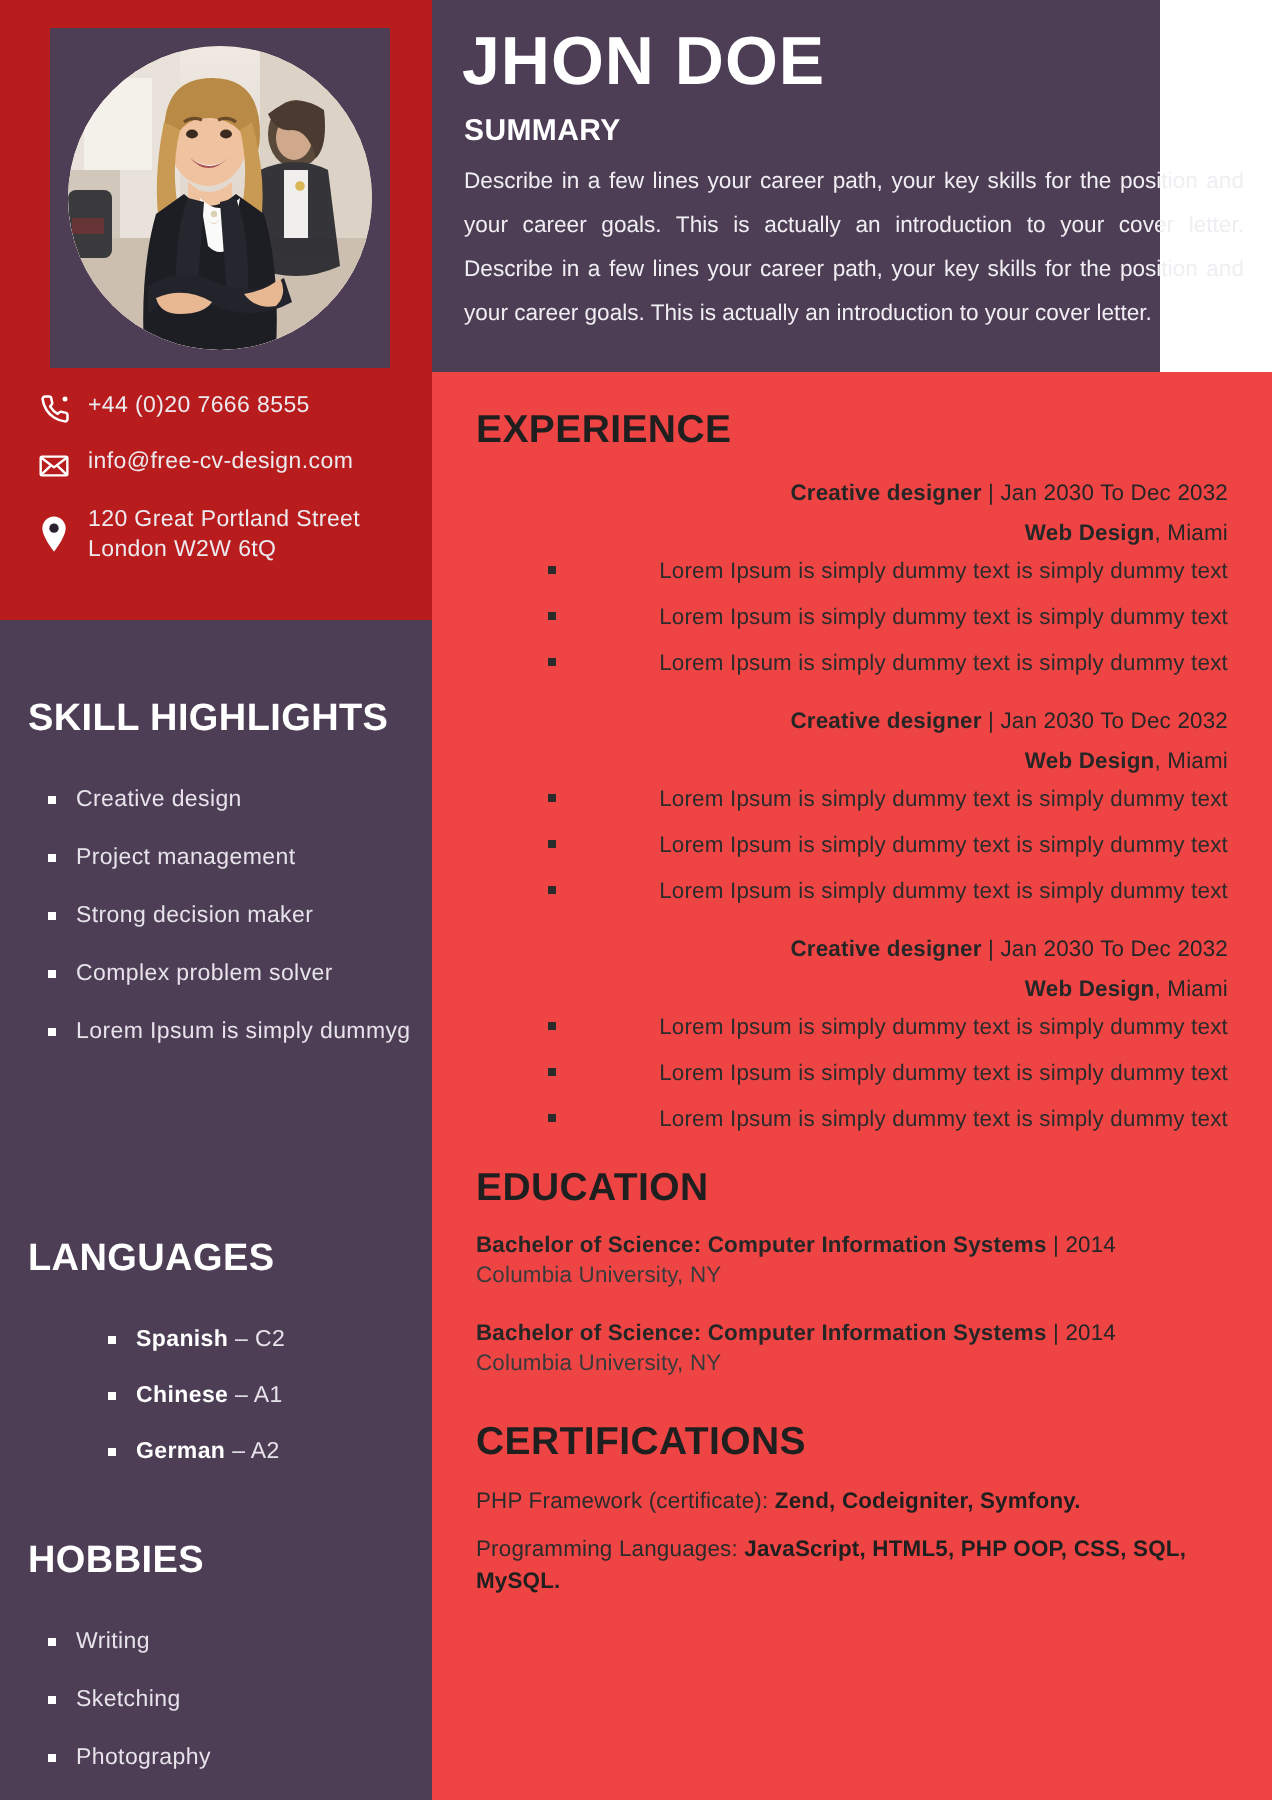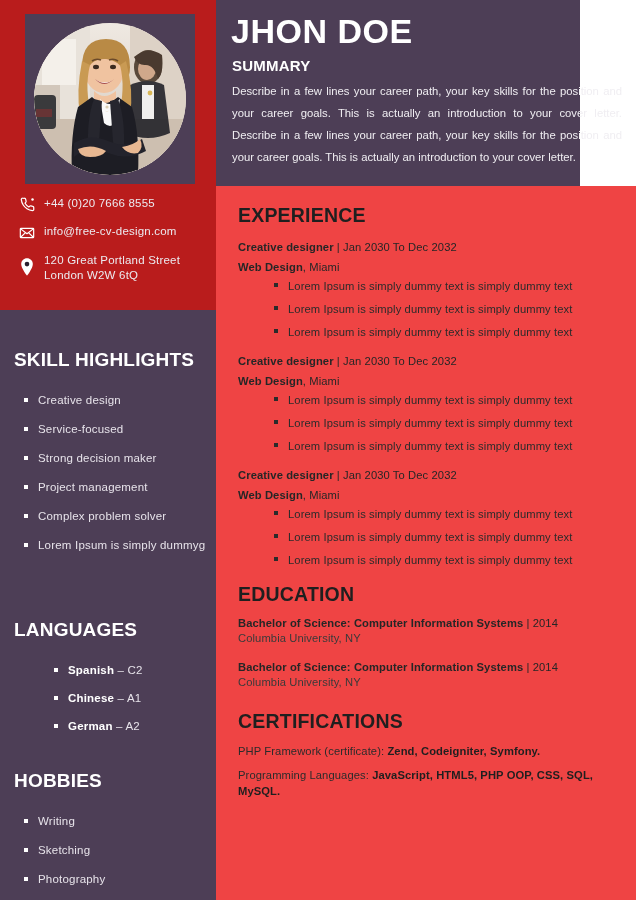"Creative designer | Jan 2030" .job { text-align: none -> right }
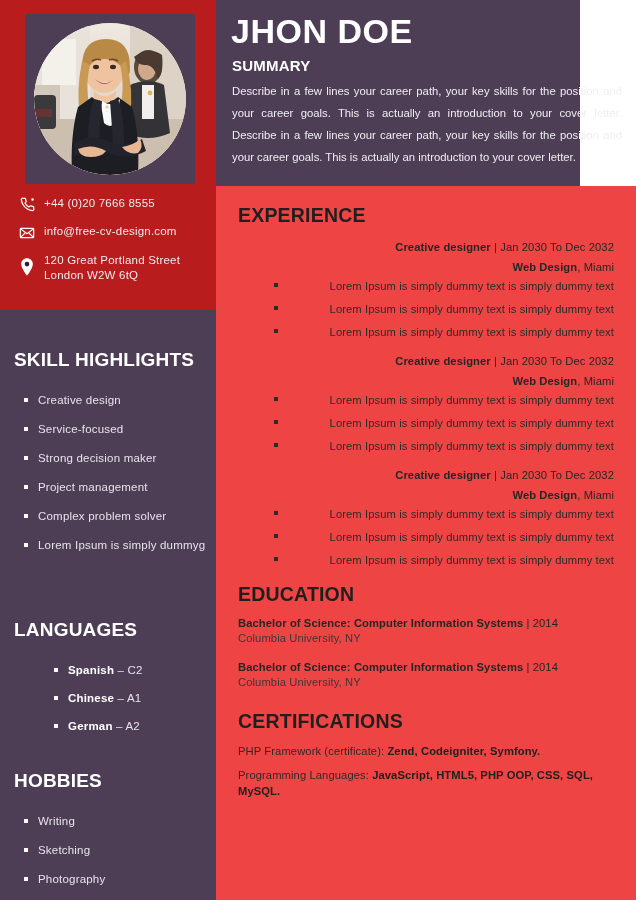"Service-focused" li { html: <li>Service-focused</li> -> none }
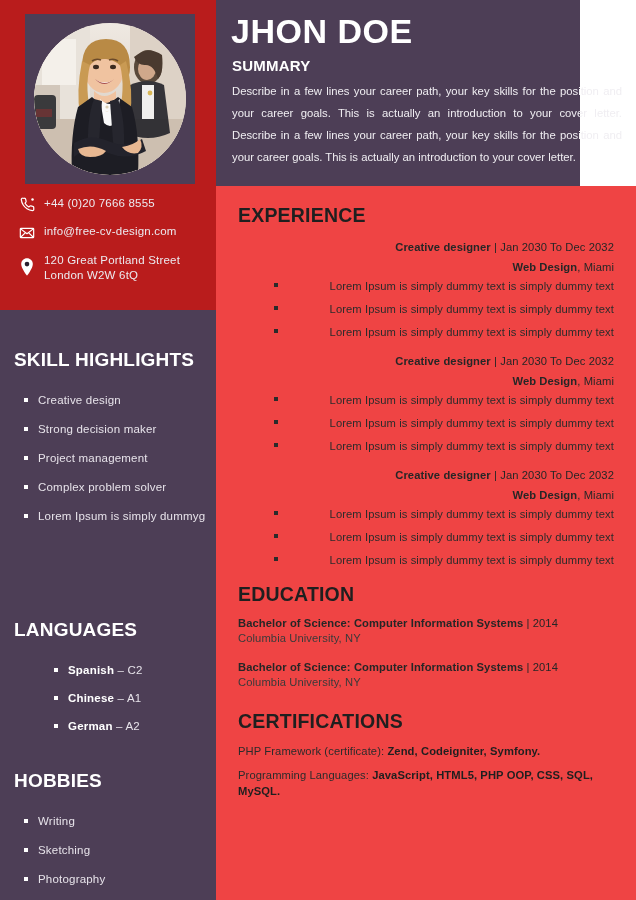"Strong decision maker" li { order: before "Project management" -> after "Project management" }
